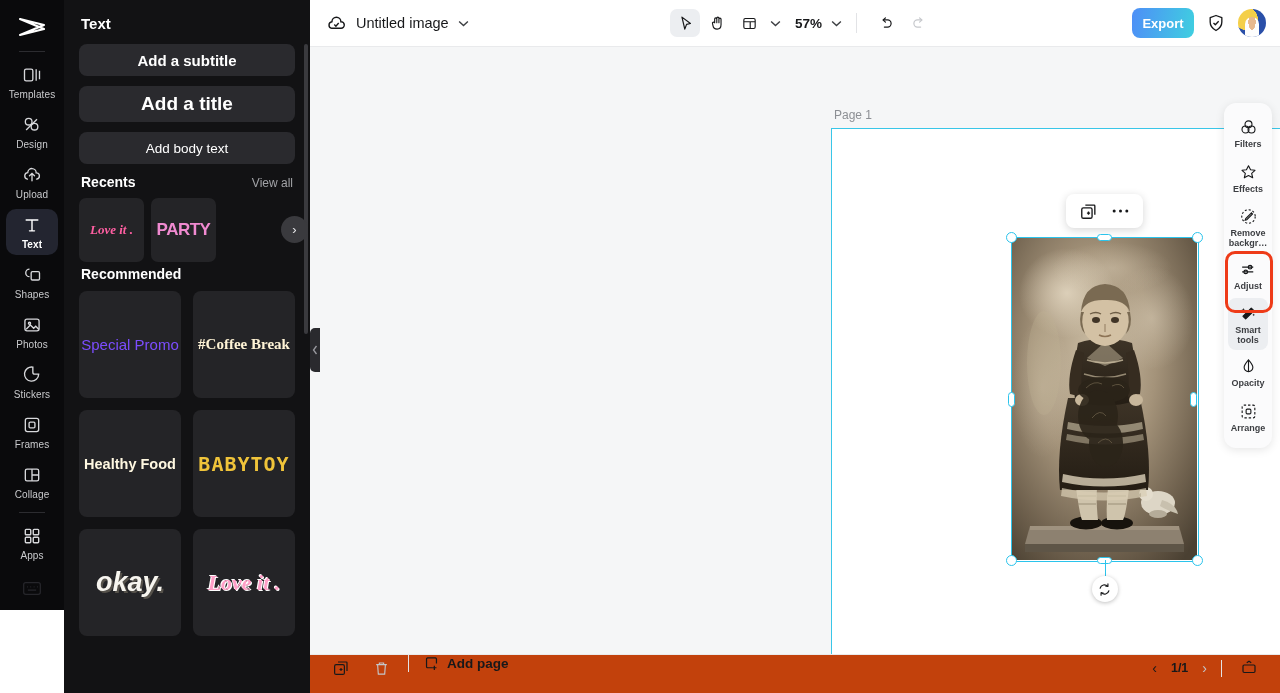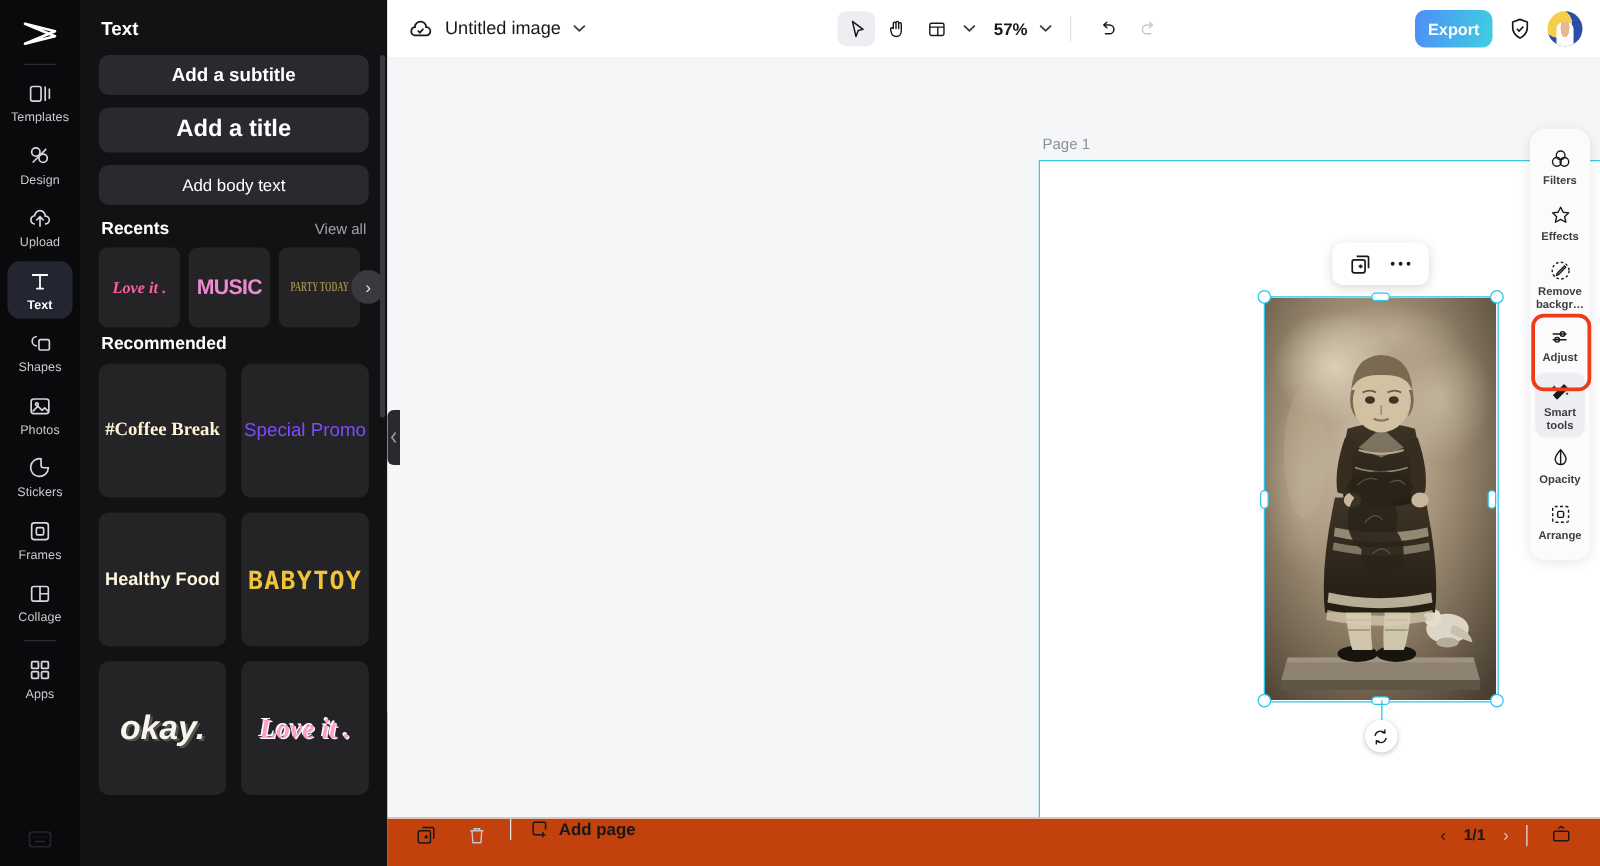"Templates" .rail { height: 693px -> 610px }
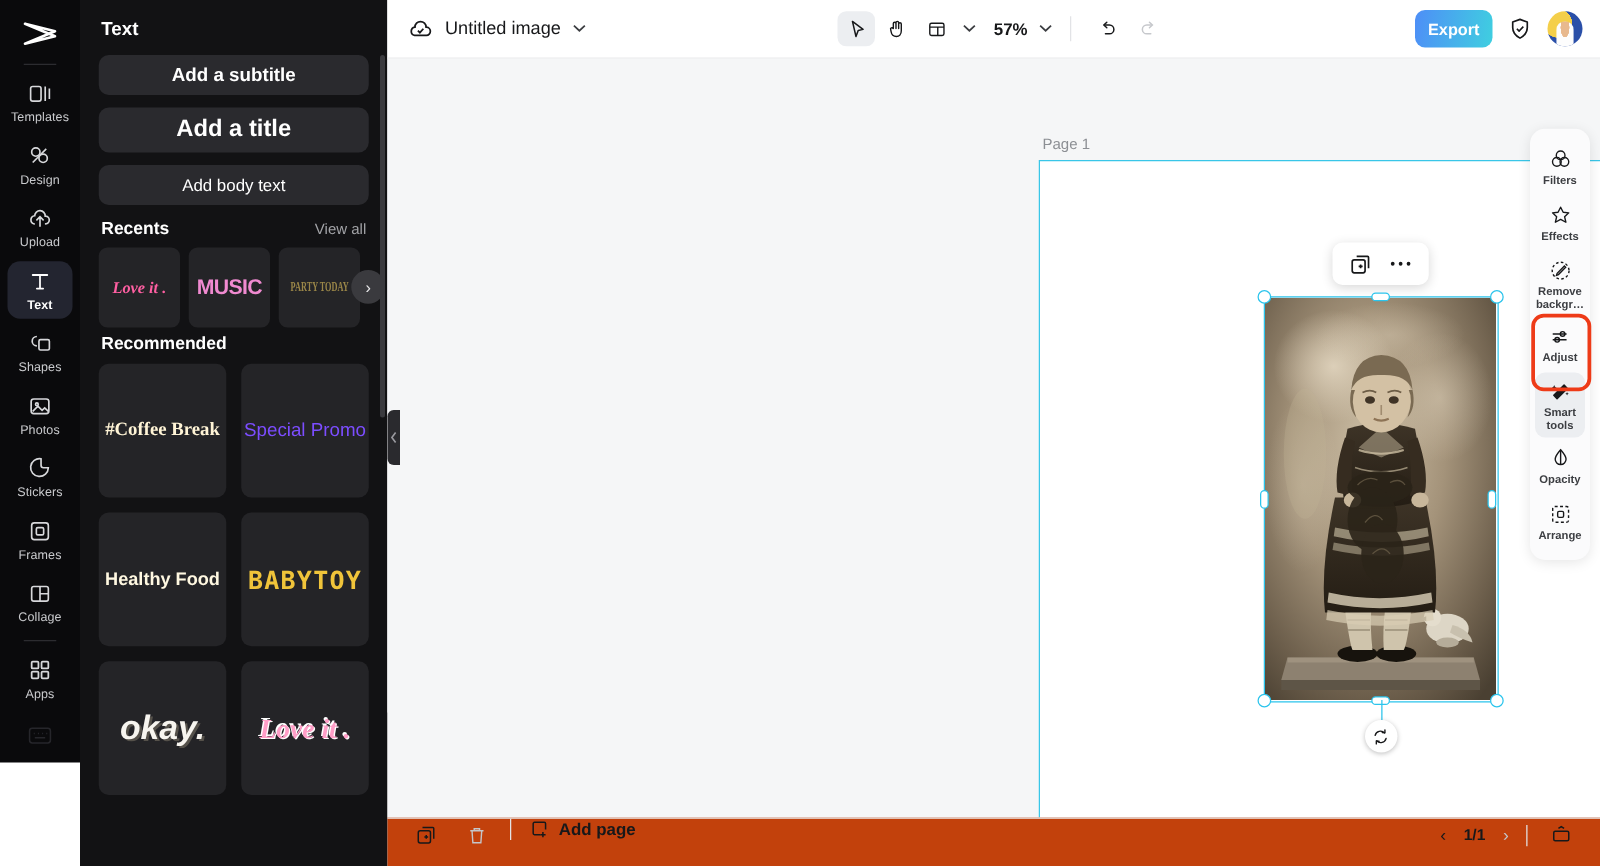"MUSIC" span.tx-music { text: MUSIC -> PARTY }
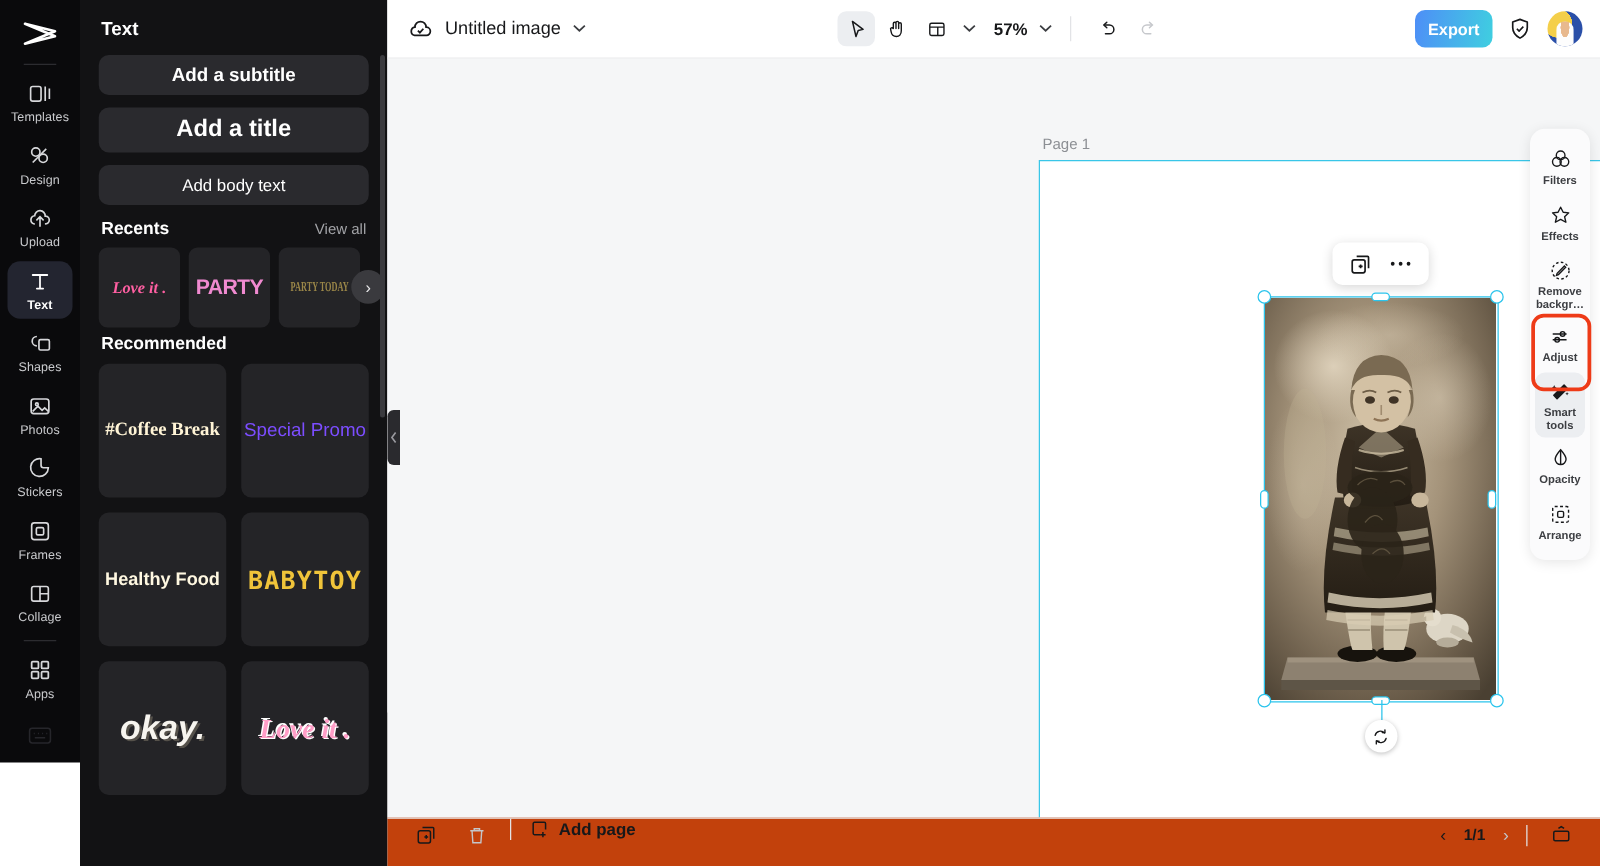"PARTY TODAY" div.rcard { html: <div> <span>PARTY TODAY</span> </div> -> none }
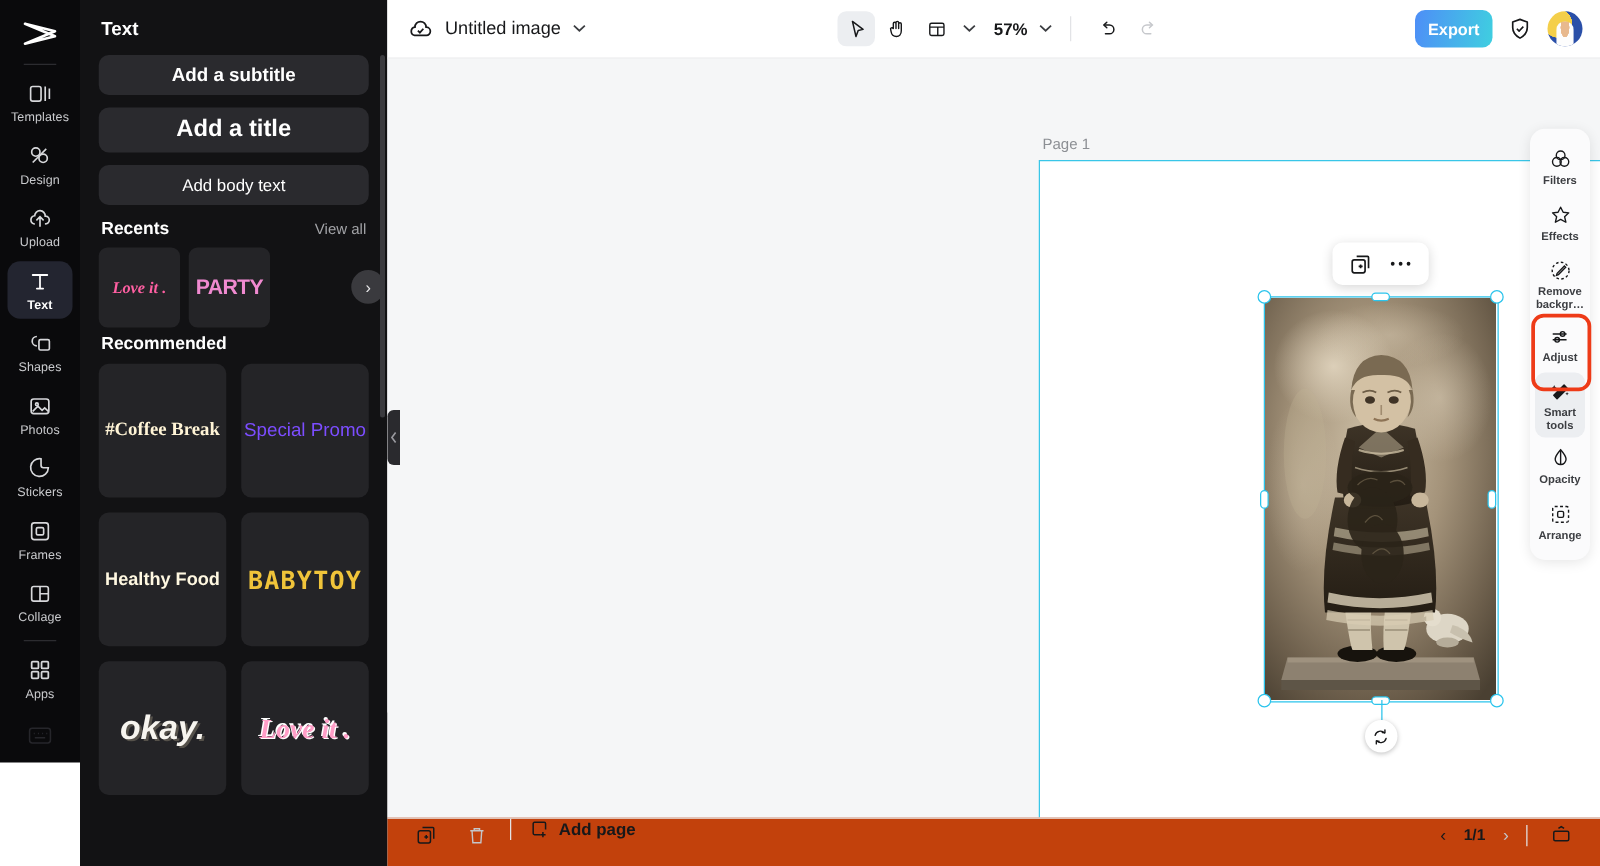"#Coffee Break" div.tcard { order: before "Special Promo" -> after "Special Promo" }
